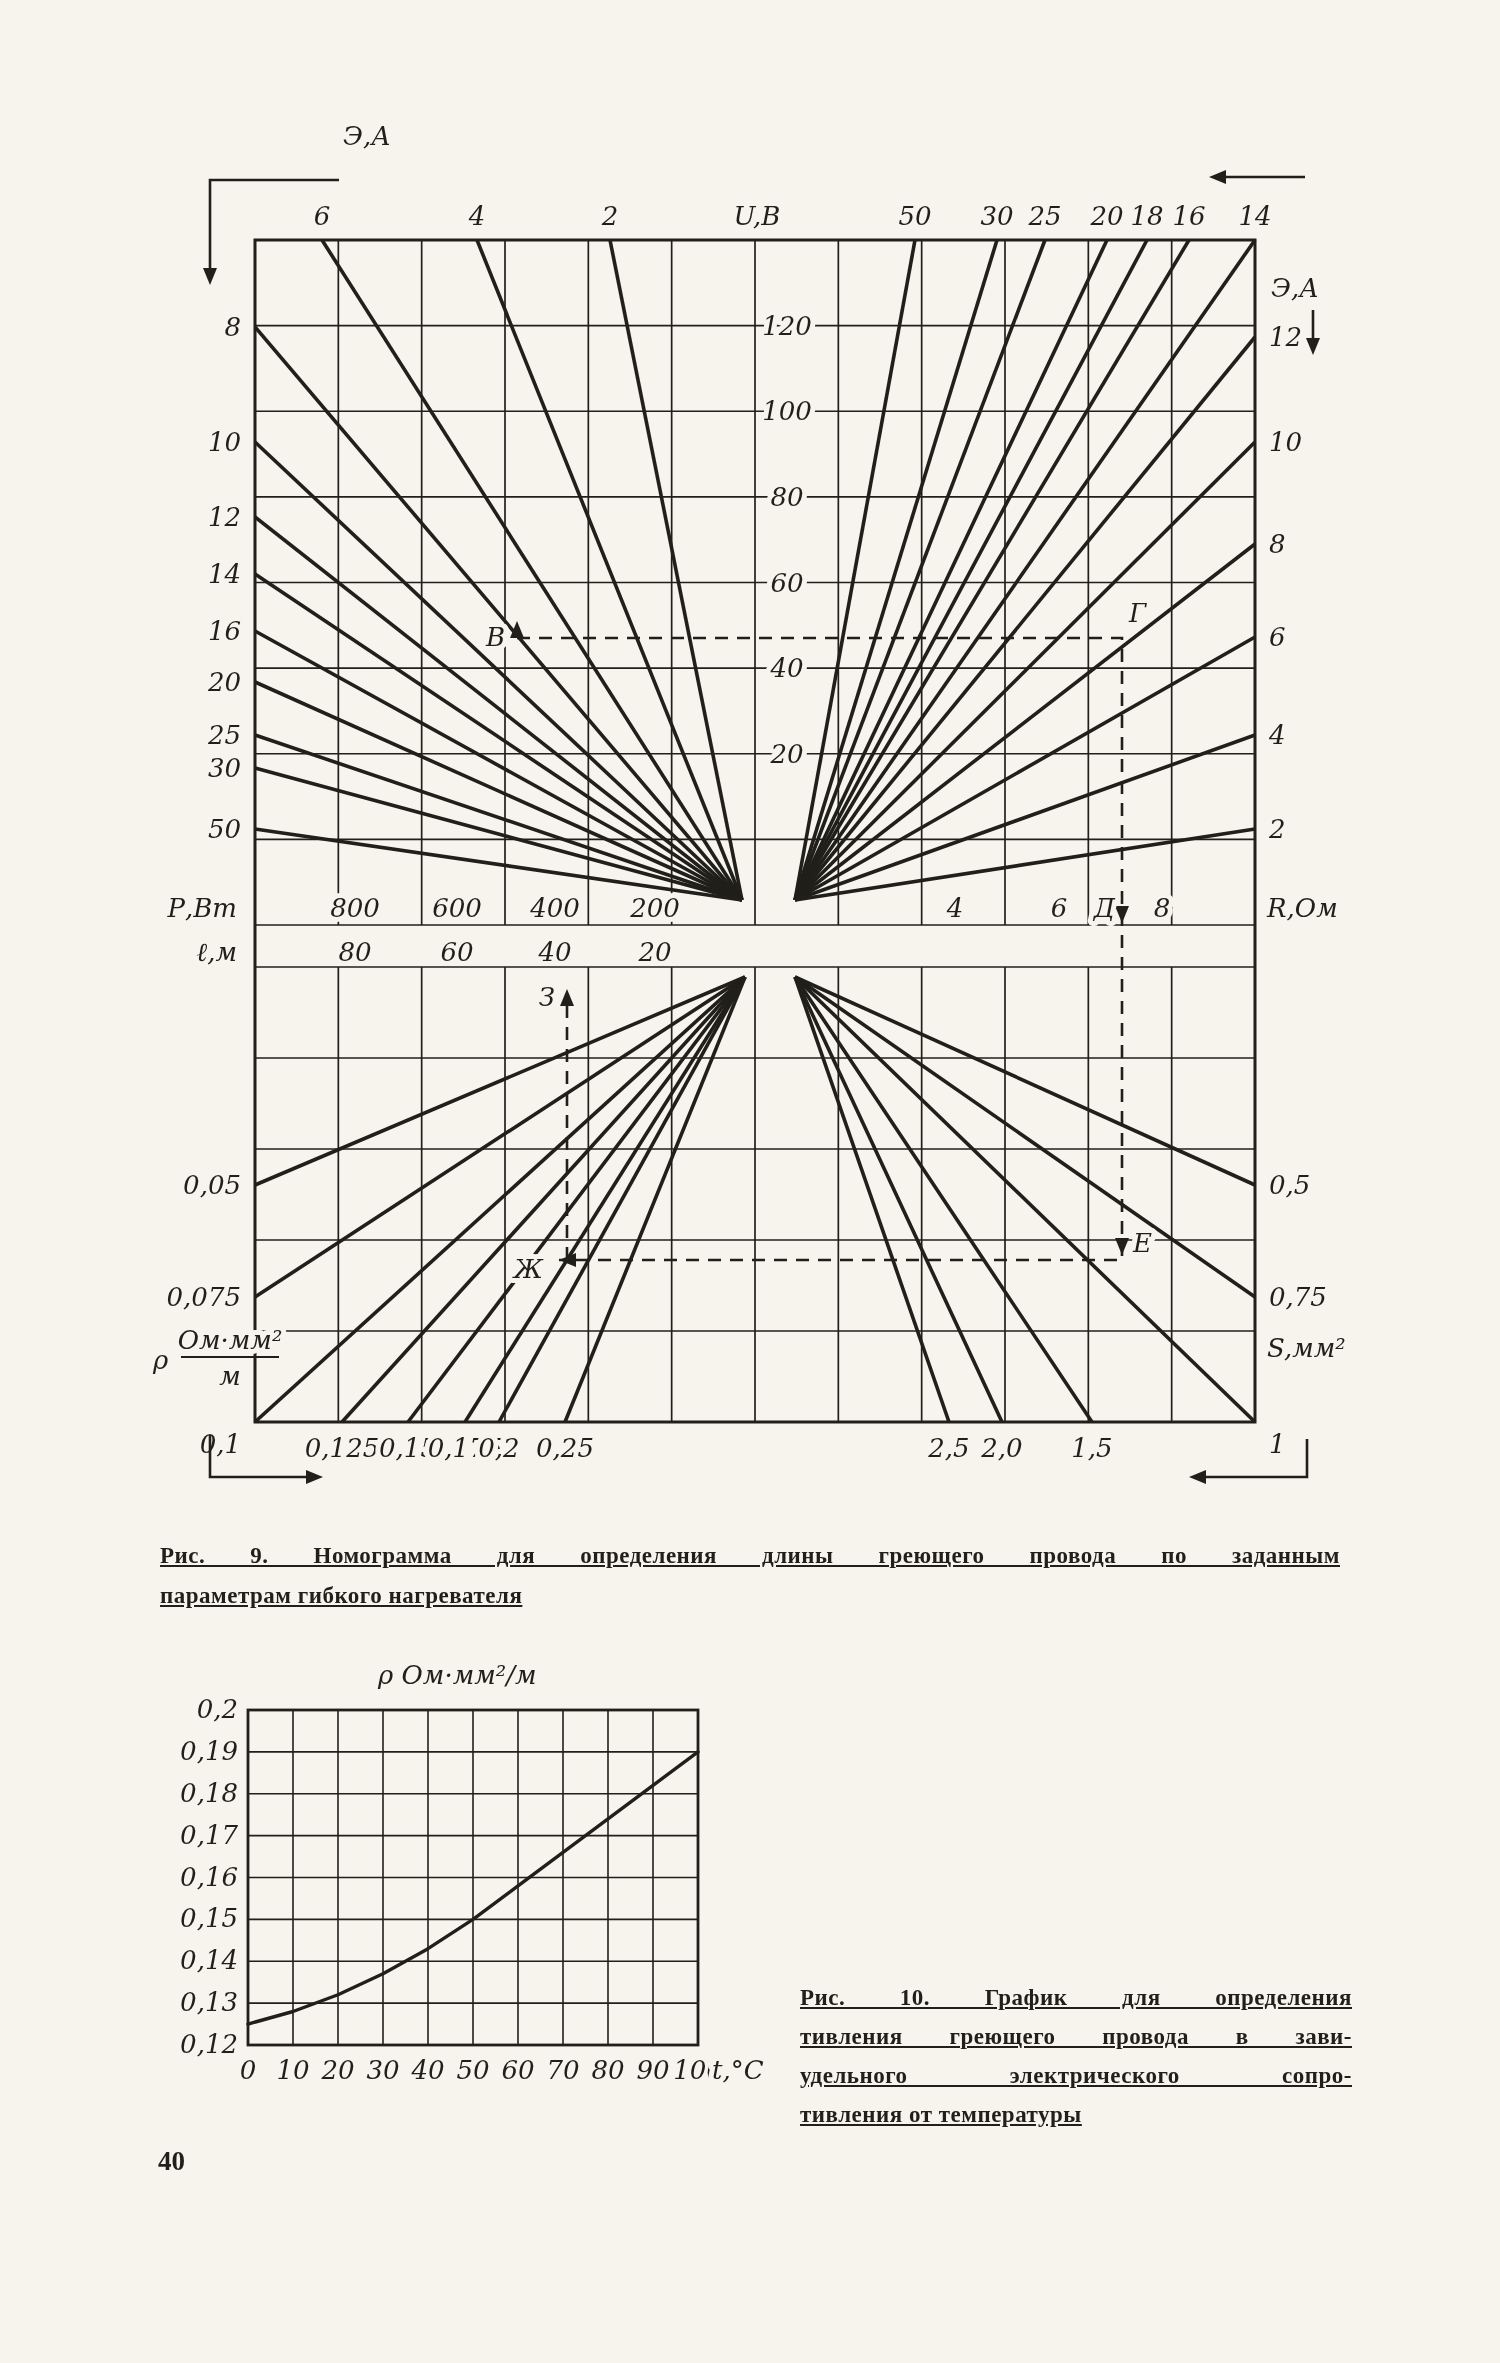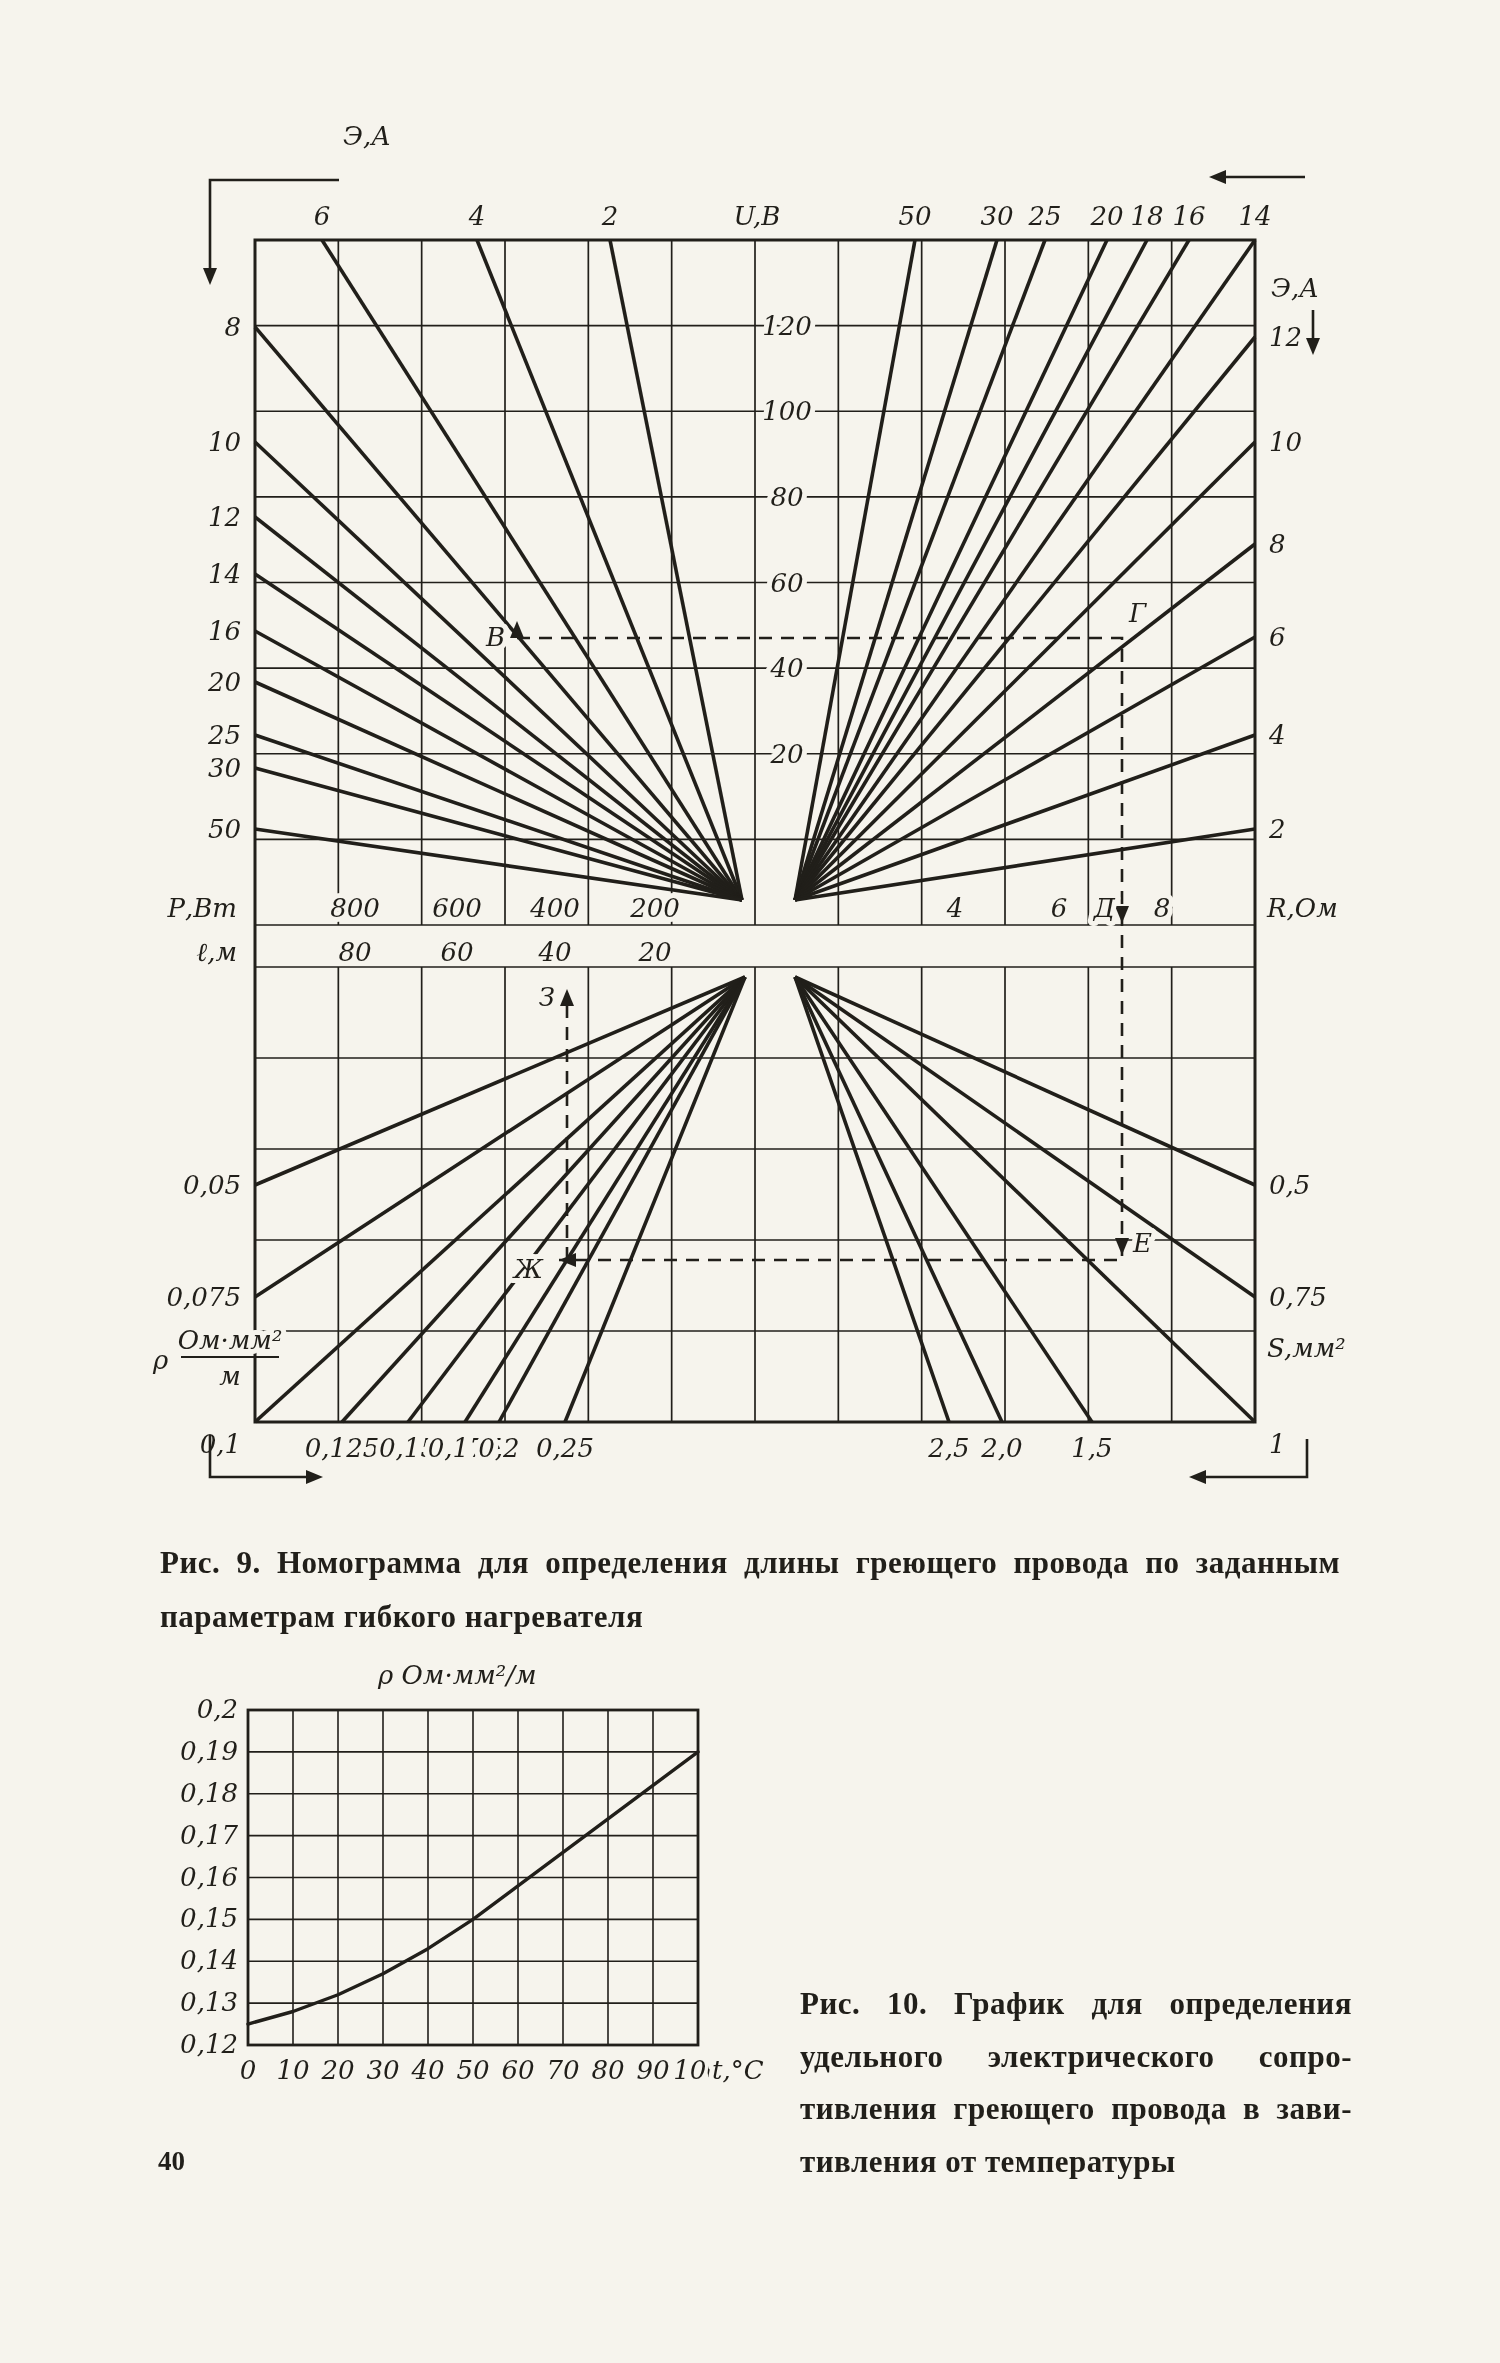"Рис. 9. Номограмма для определения" .caption { font-size: 31px -> 23px; text-decoration: none -> underline }
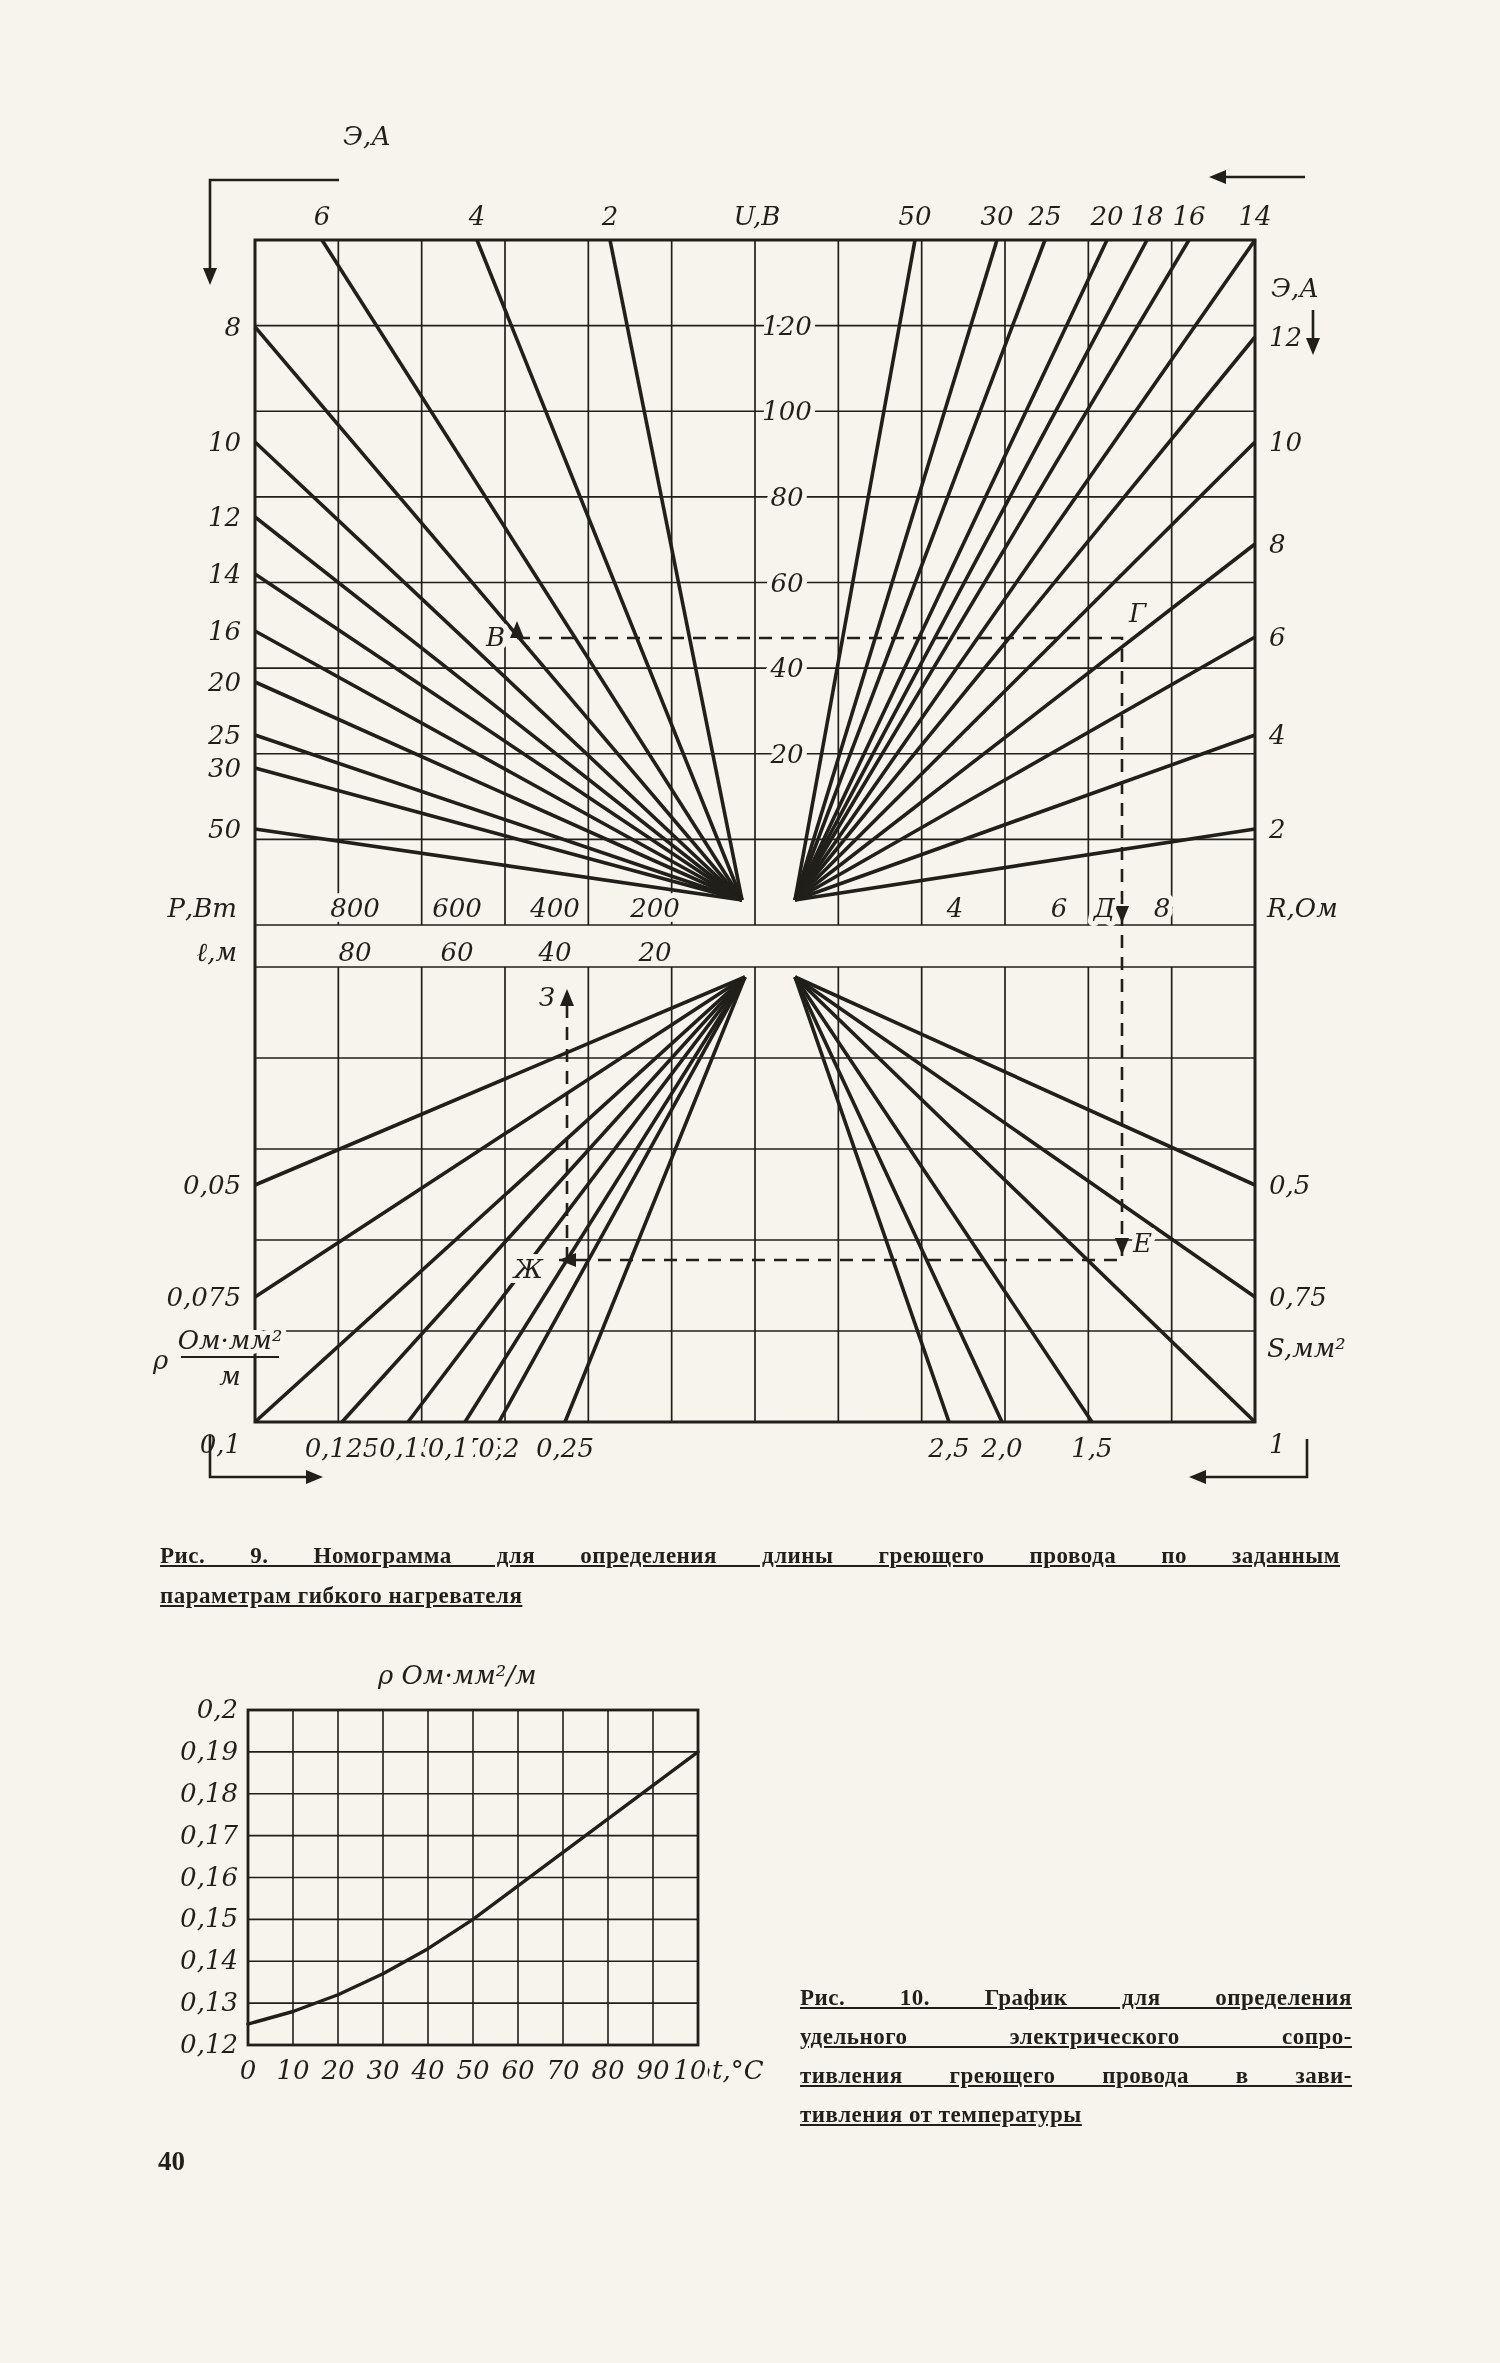"удельного электрического сопро-" div.just { order: before "тивления греющего провода в зави-" -> after "тивления греющего провода в зави-" }
